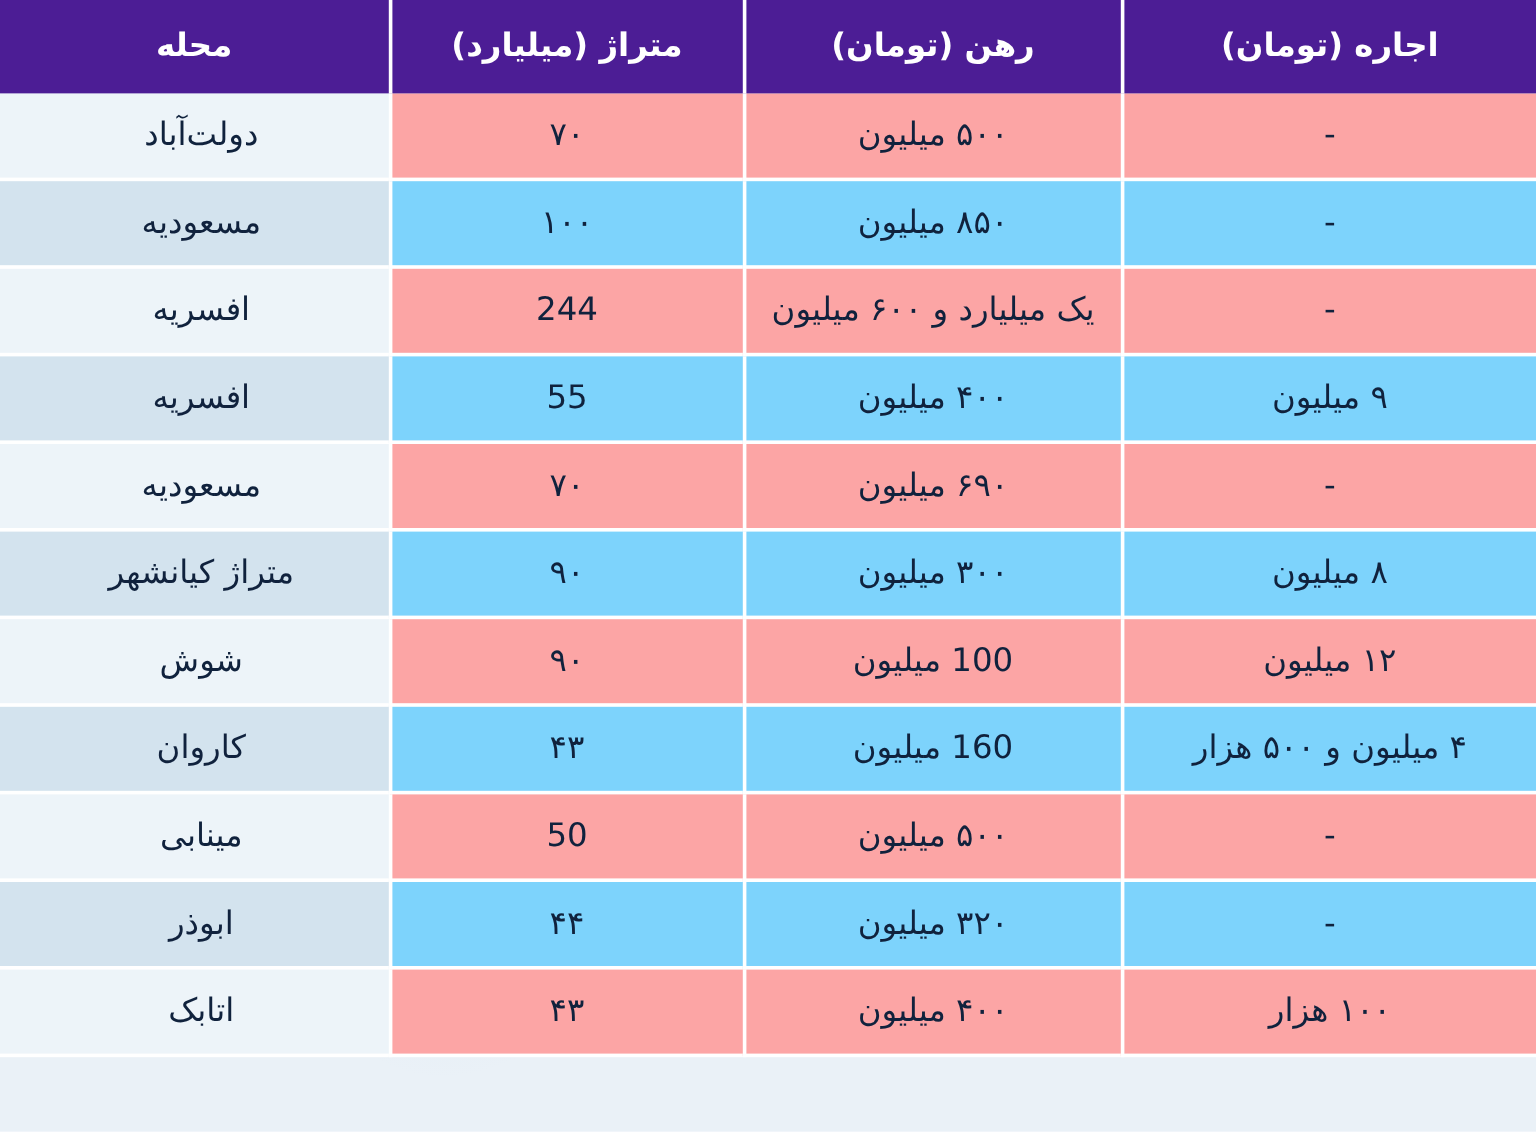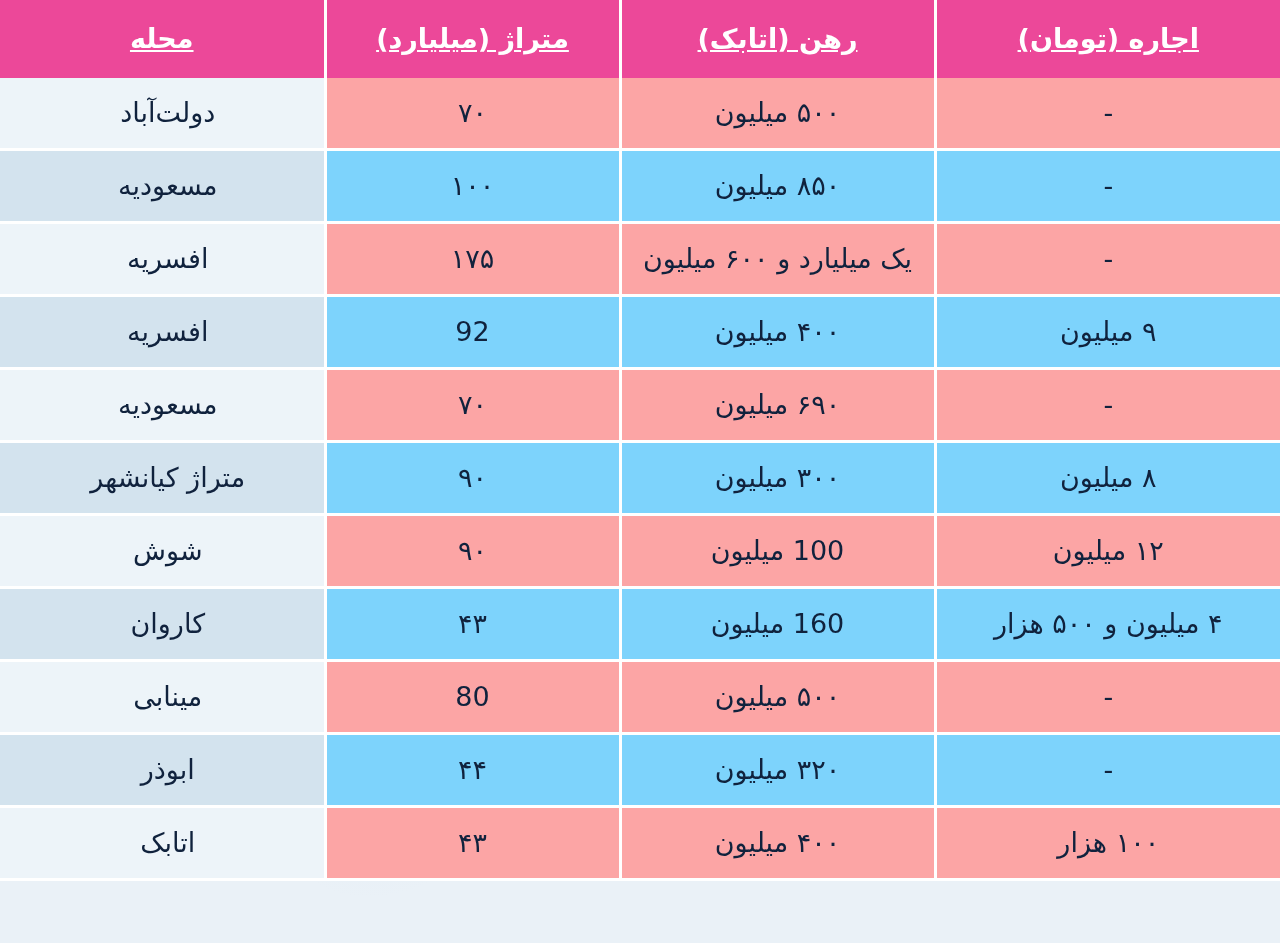"محله" thead th { background: #ec4899 -> #4c1d95; text-decoration: underline -> none }
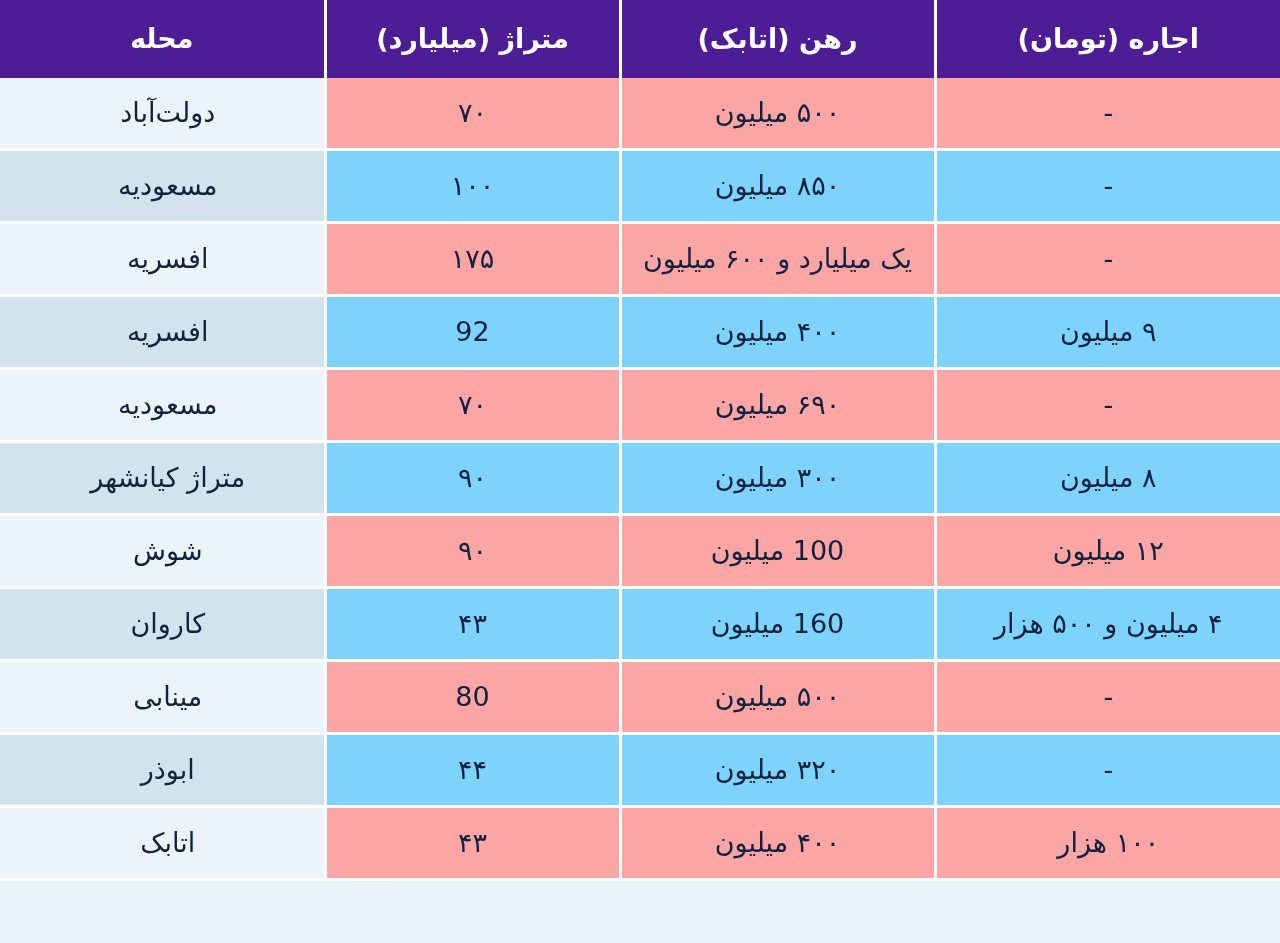"رهن (اتابک)" th.col-dep { text: اتابک -> تومان }
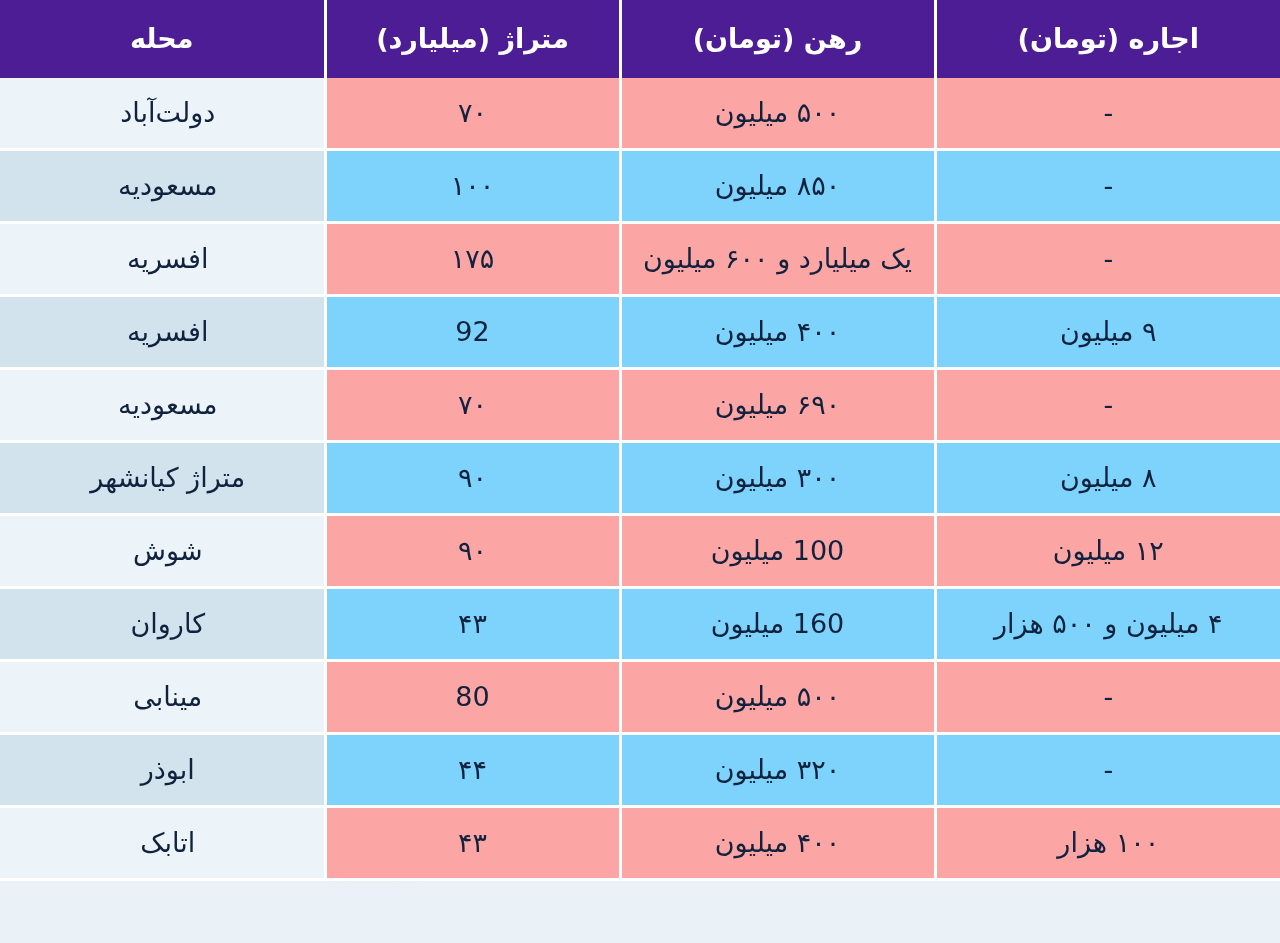"۱۷۵" td.col-area { text: ۱۷۵ -> 244 }
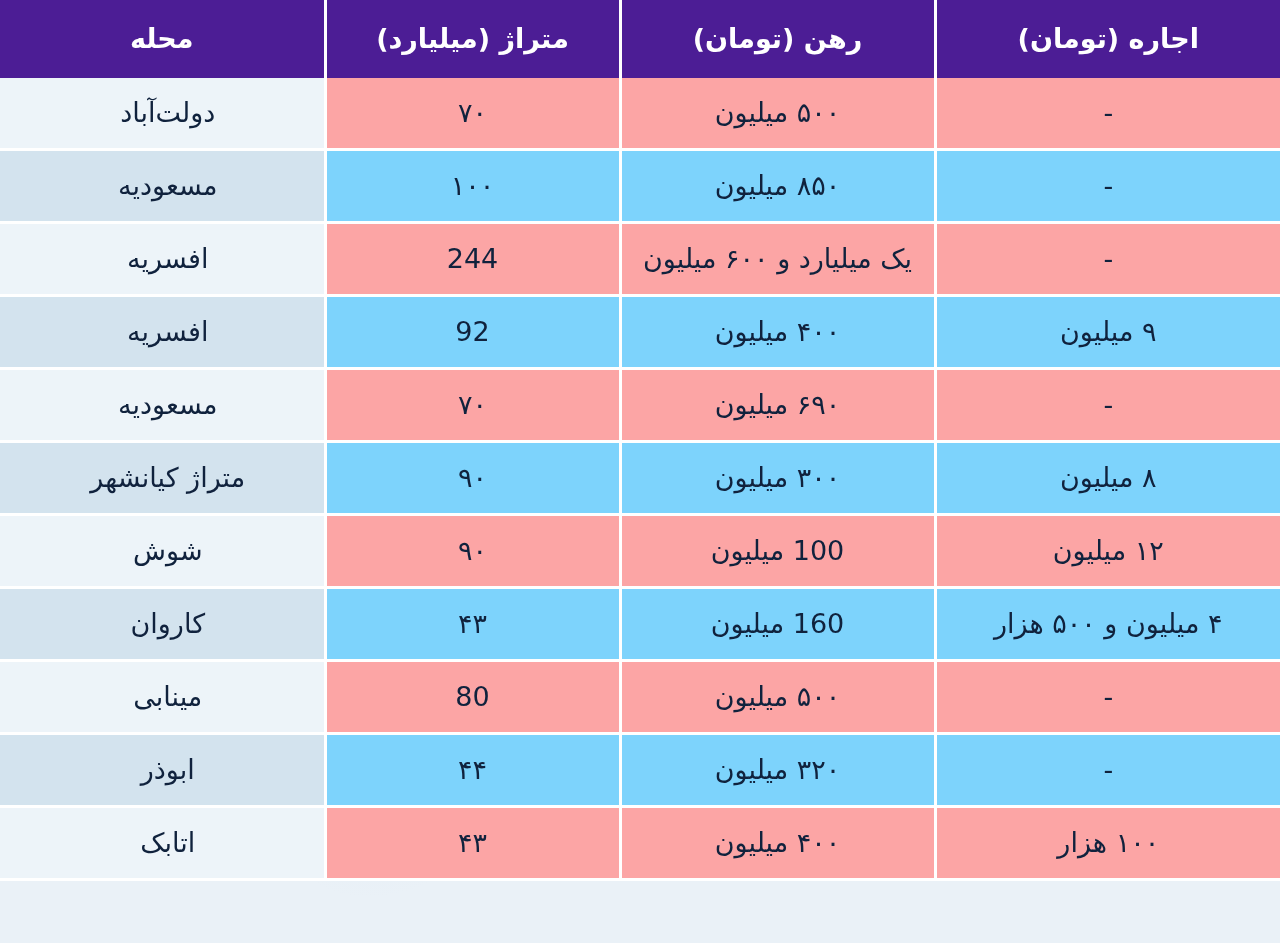"92" td.col-area { text: 92 -> 55 }
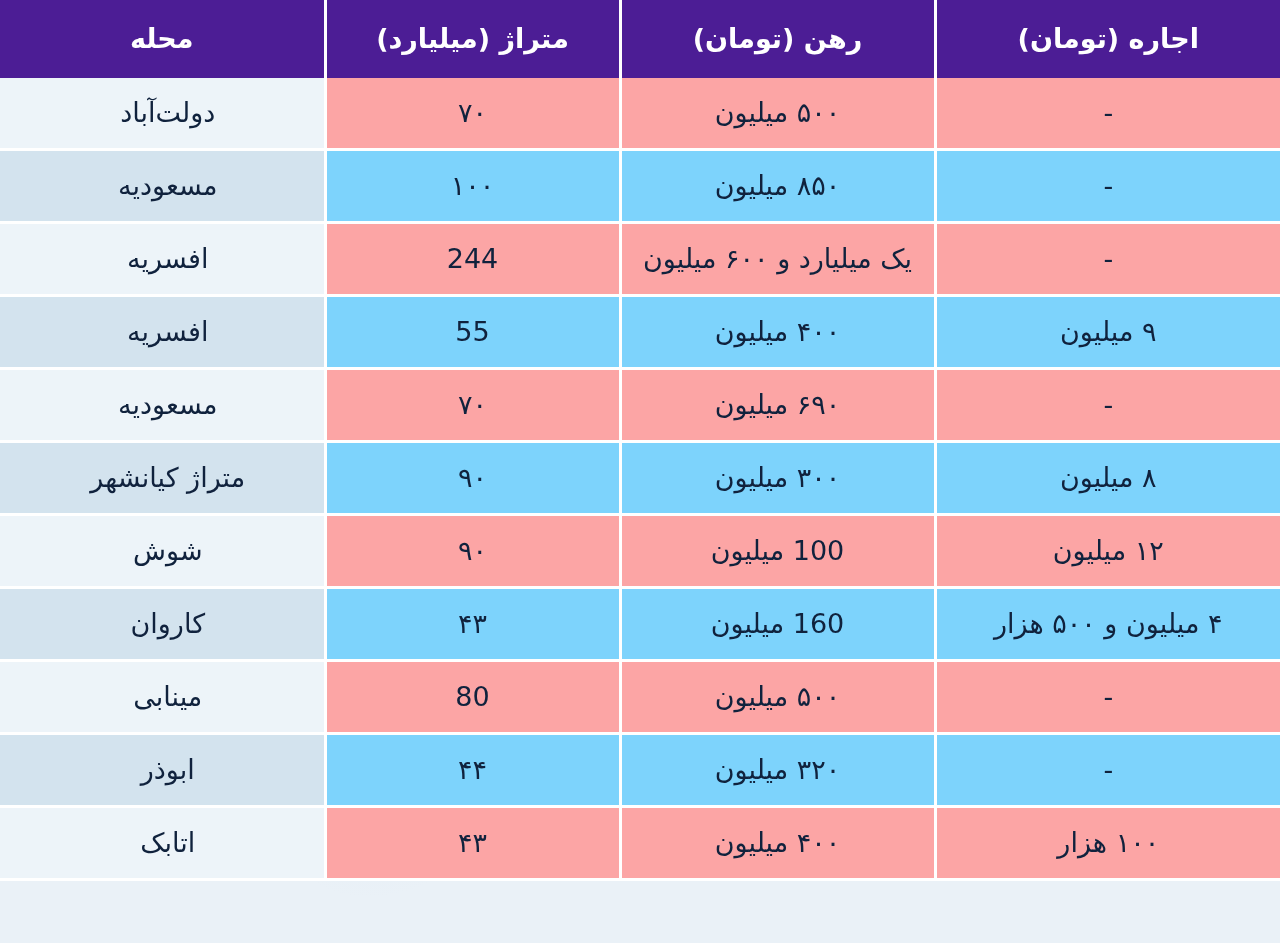"80" td.col-area { text: 80 -> 50 }
